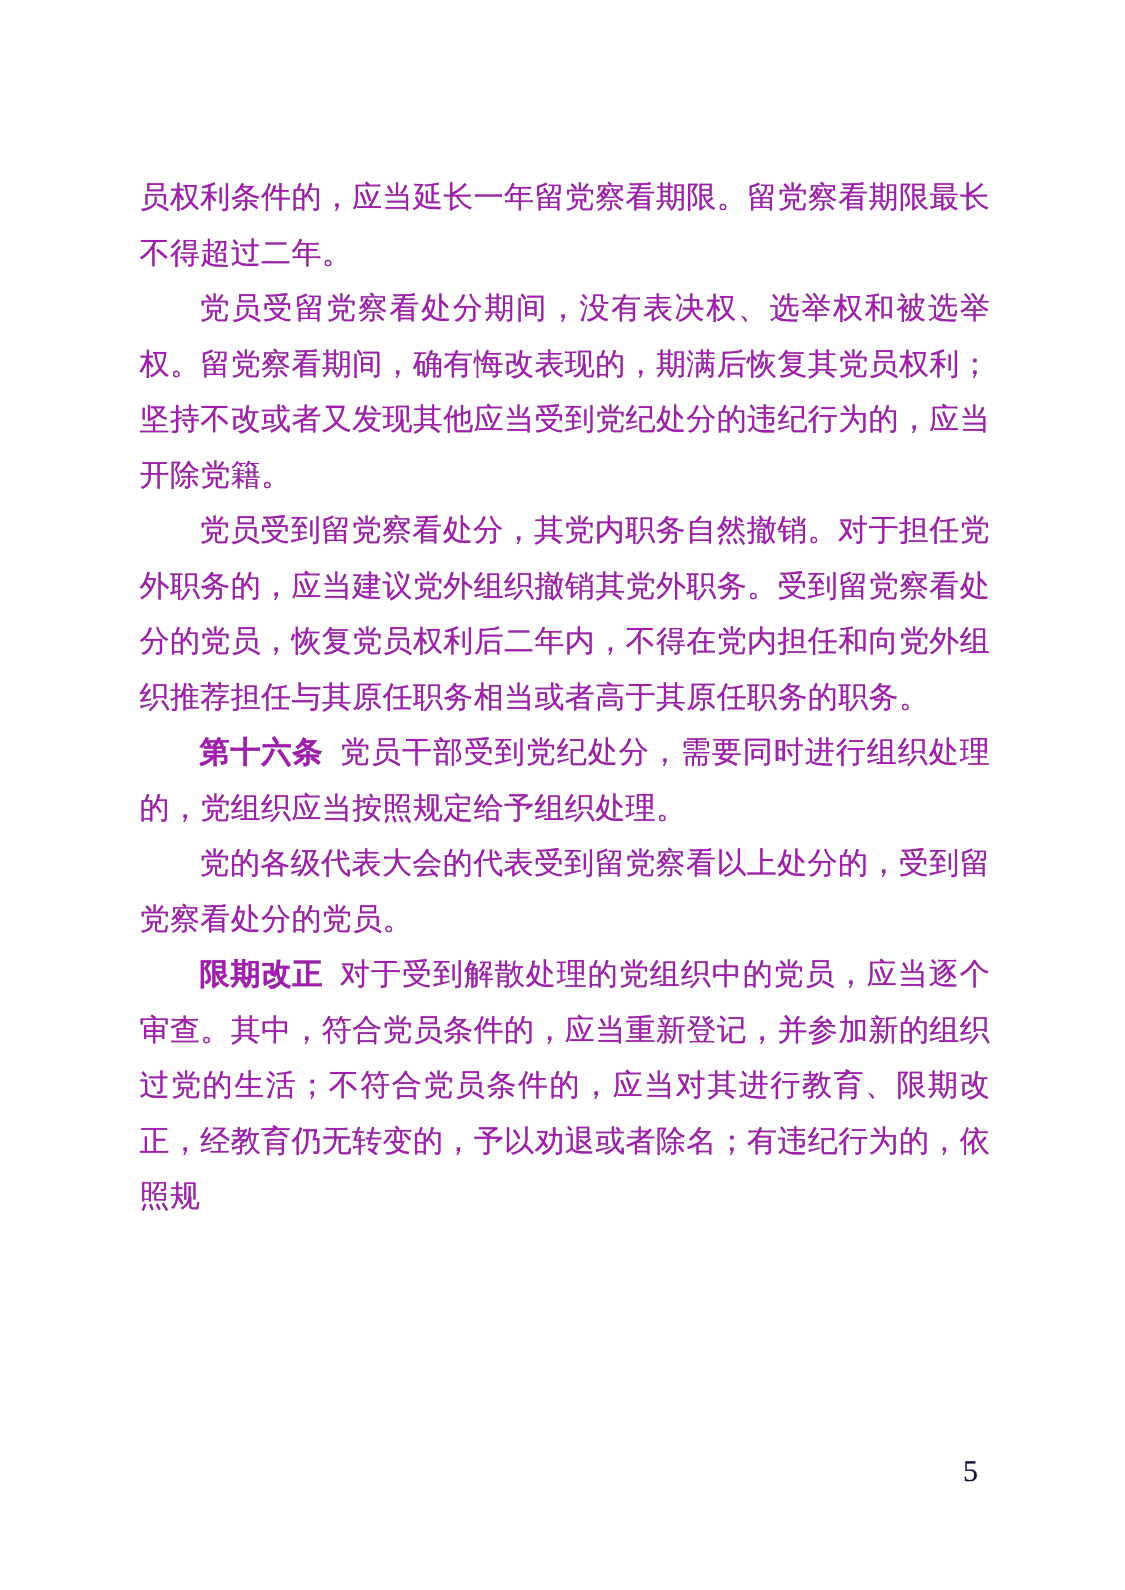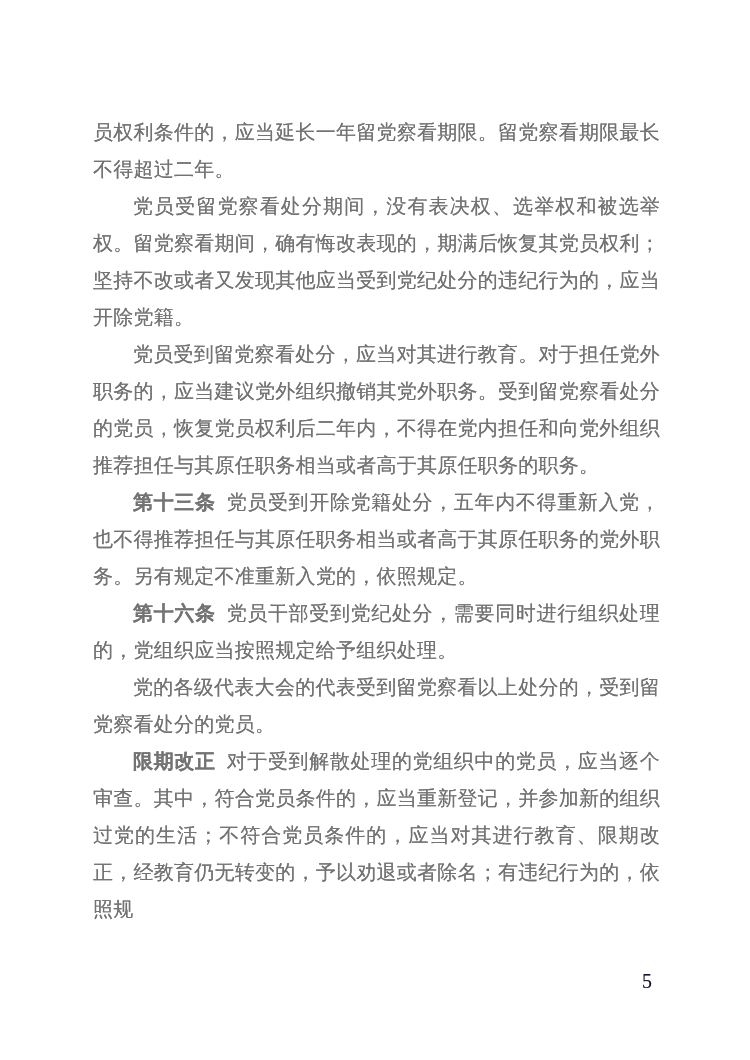"员权利条件的，应当延长一年留党察看期限。留党察看期限最长不得超过二年。" .para { color: #737373 -> #a21caf }
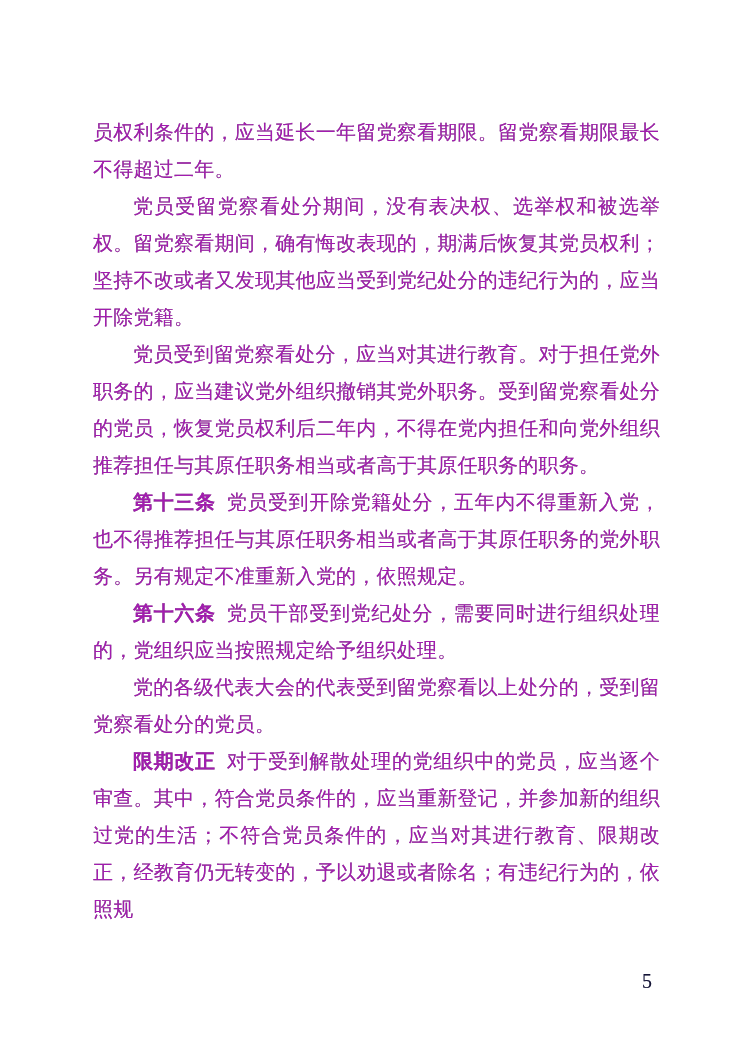"党员受到留党察看处分，应当对其进行教育。对于担任党外职务的，应当建议党外组织撤销" p.para { text: 应当对其进行教育 -> 其党内职务自然撤销 }
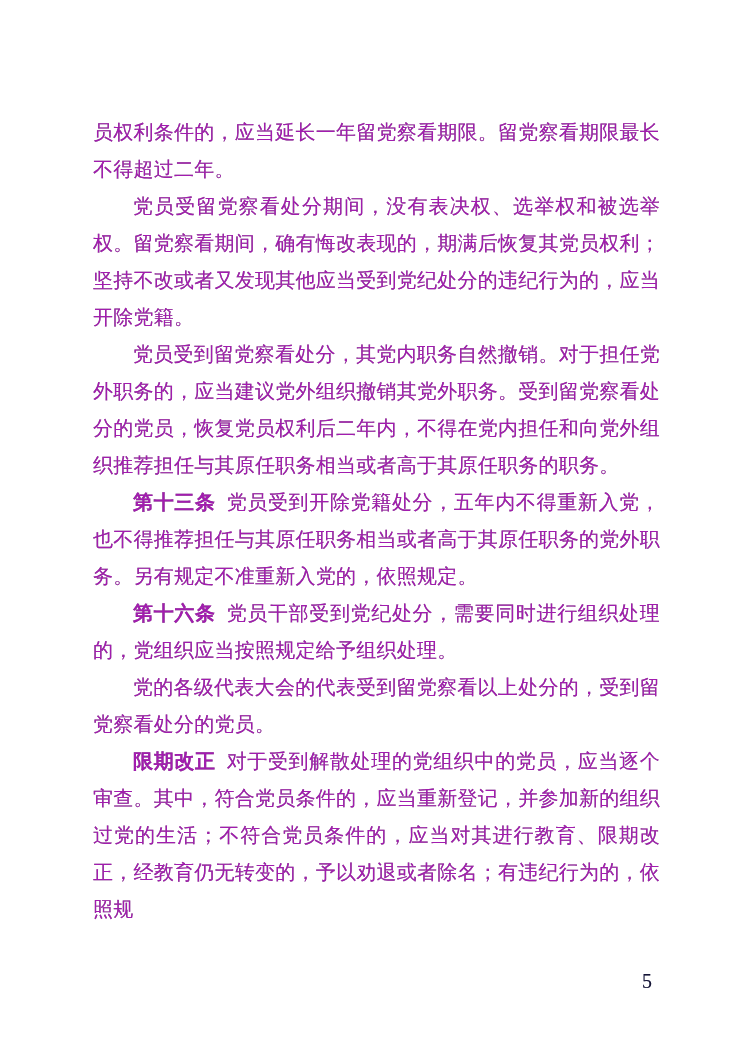"第十三条" p.para { html: <p><span>第十三条</span>党员受到开除党籍处分，五年内不得重新入党，也不得推荐担任与其原任职务相当或者高于其原任职务的党外职务。另有规定不准重新入党的，依照规定。</p> -> none }
